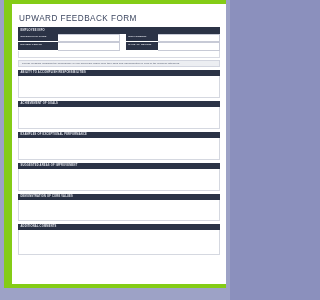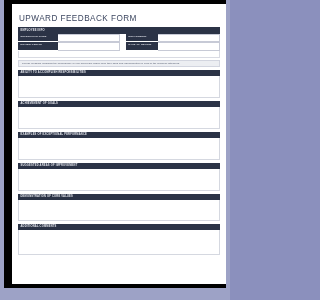"UPWARD FEEDBACK FORM" .canvas-inner { background: #000000 -> #84cc16 }
